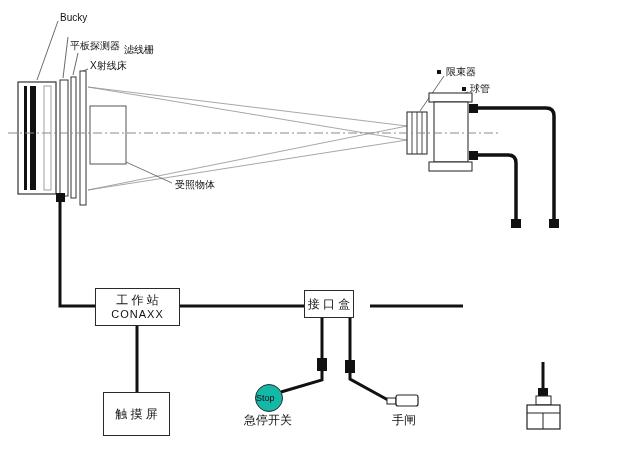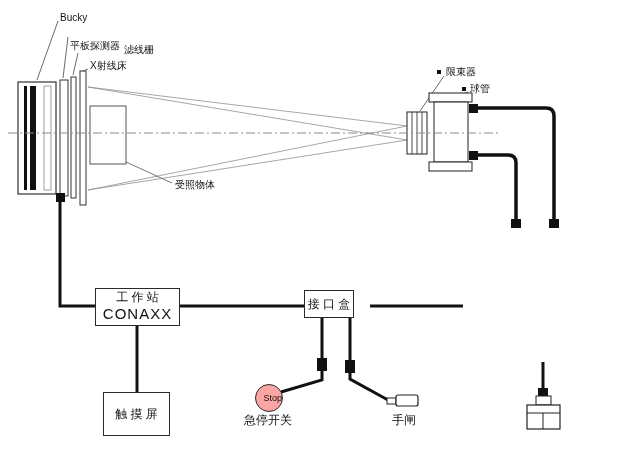"CONAXX" .box .line2 { font-size: 15px -> 11px }
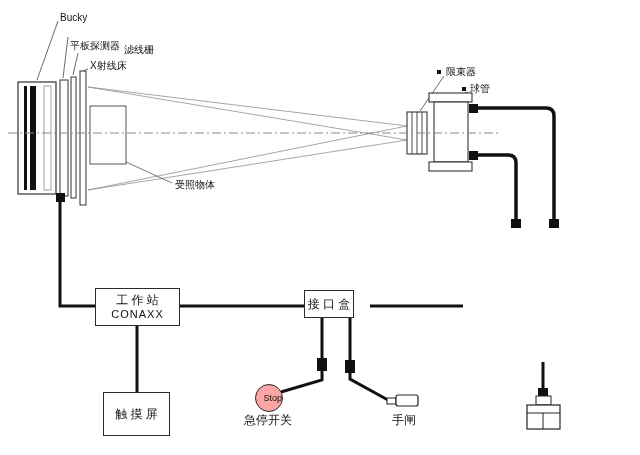"Stop" .stop-circle { background: #fca5a5 -> #14b8a6; justify-content: flex-end -> flex-start }
